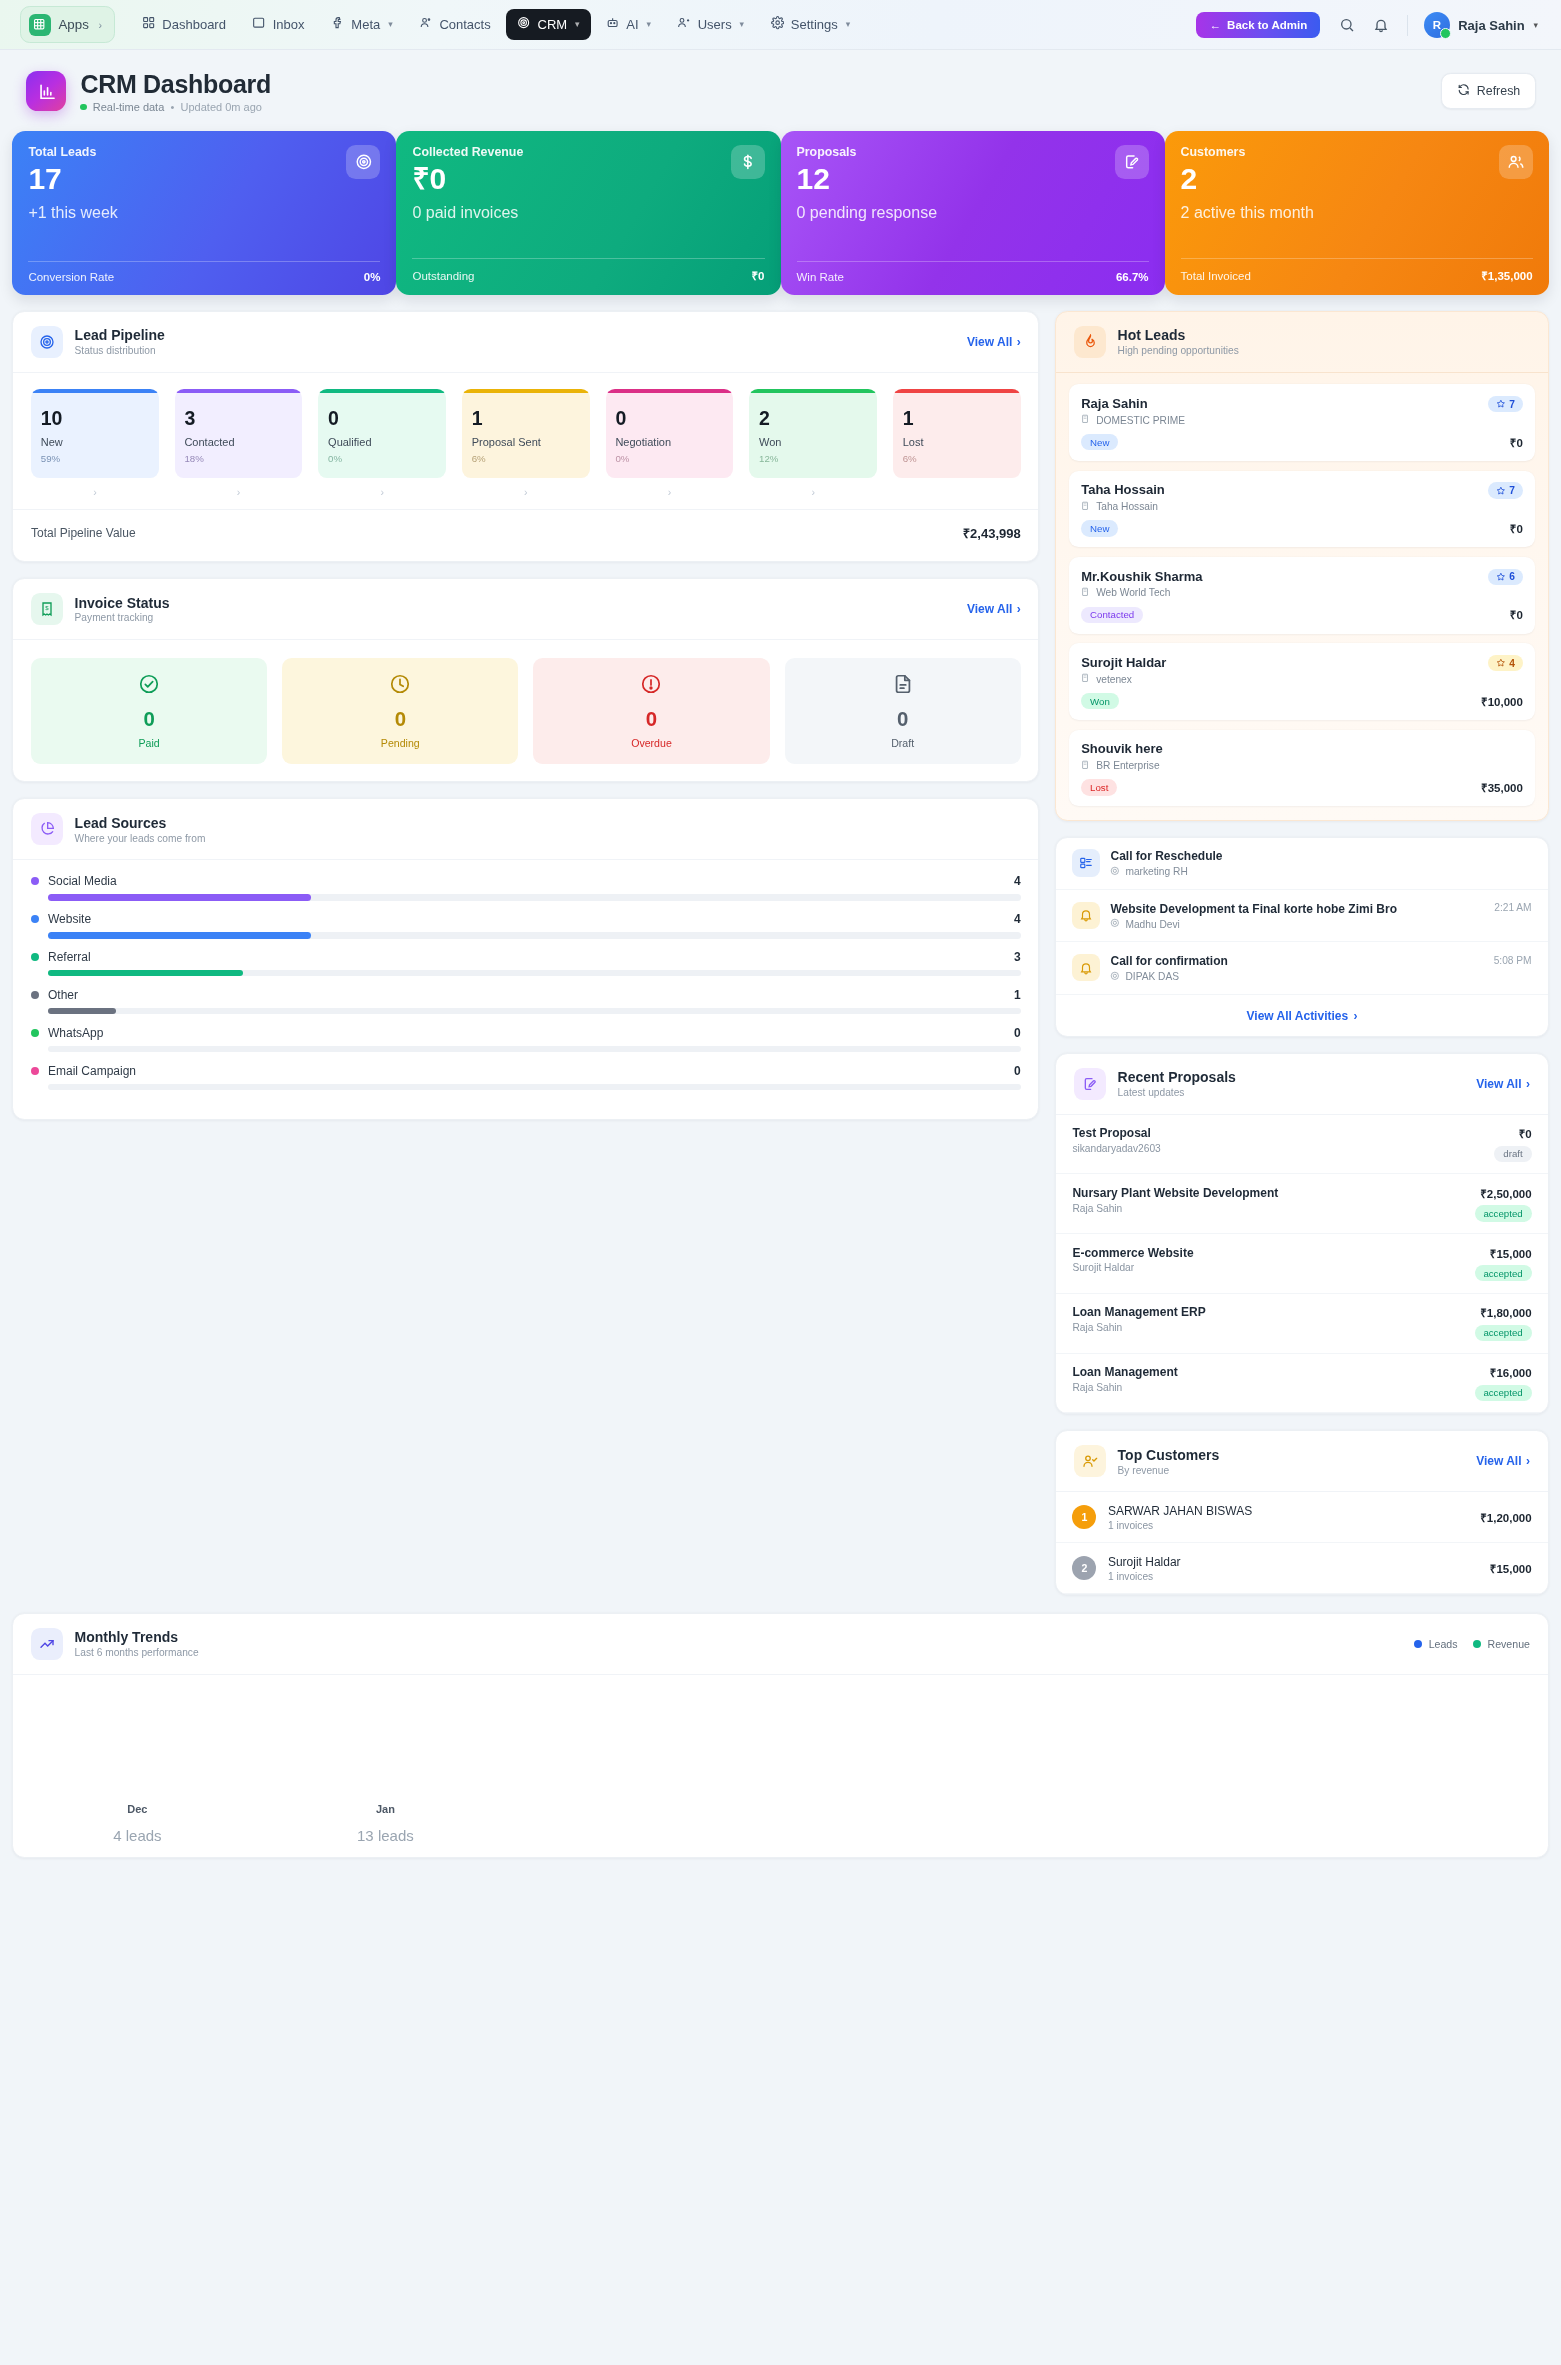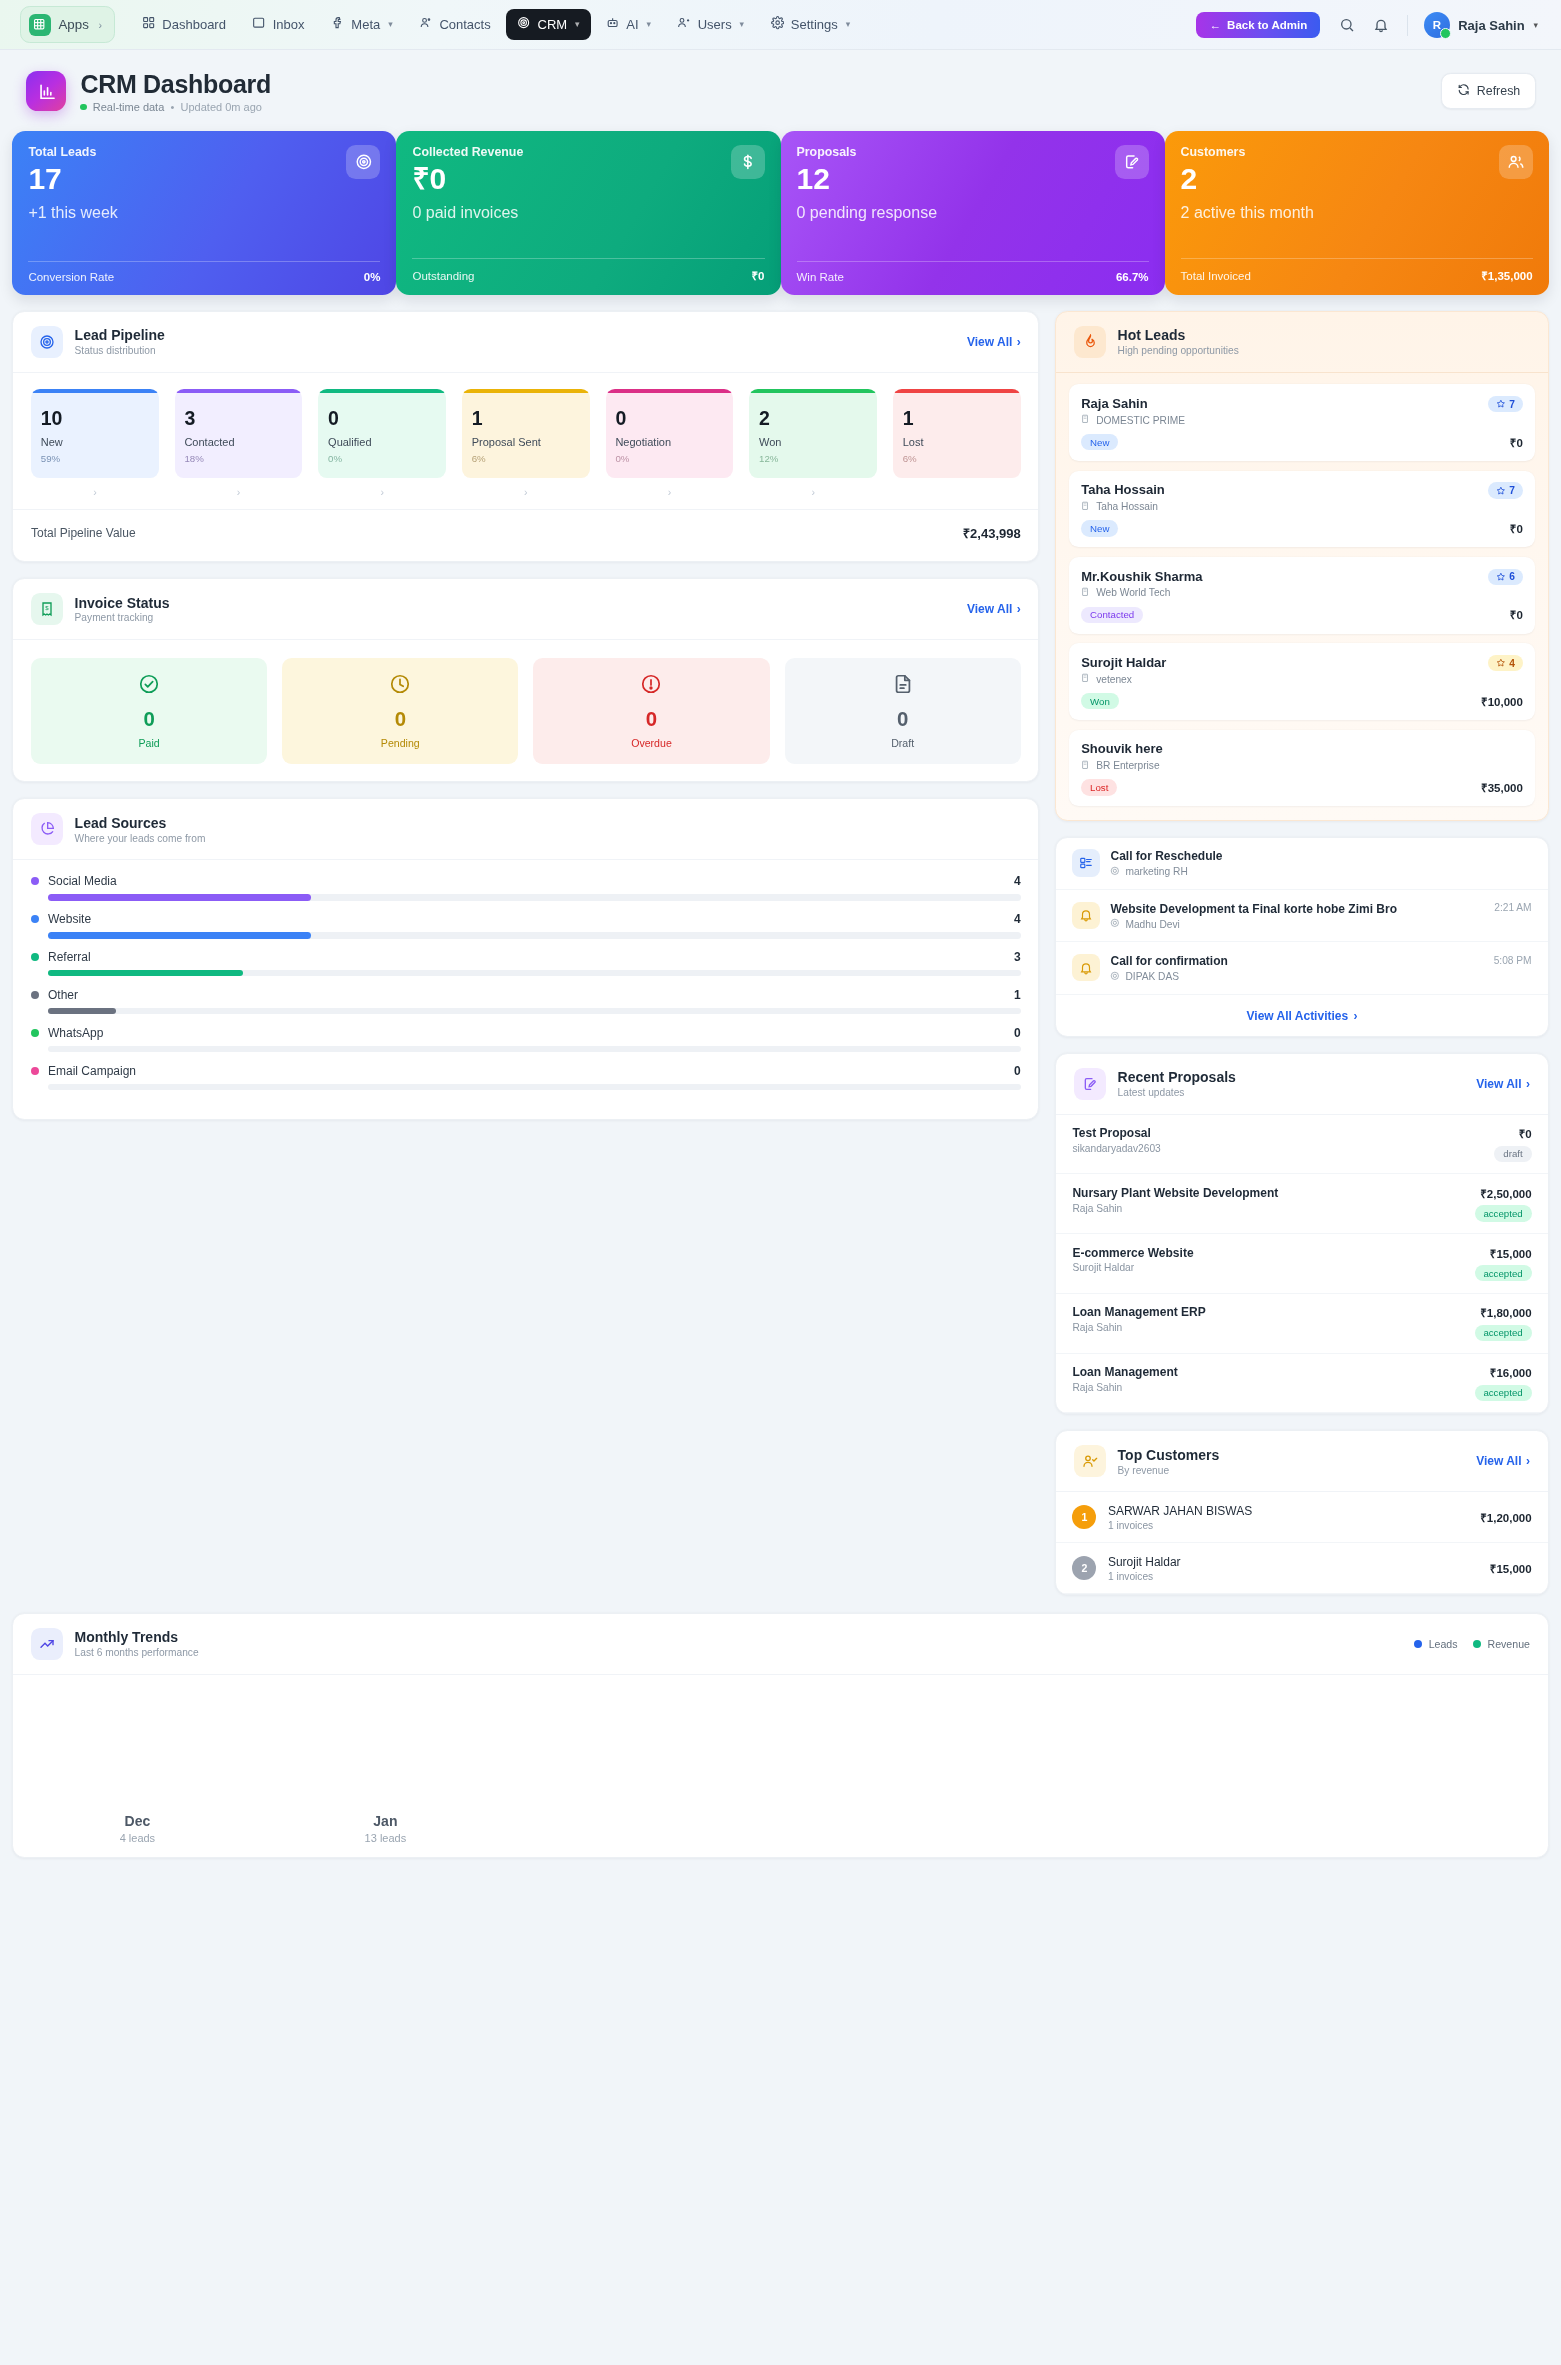"Dec" .trend-m { font-size: 14px -> 11px }
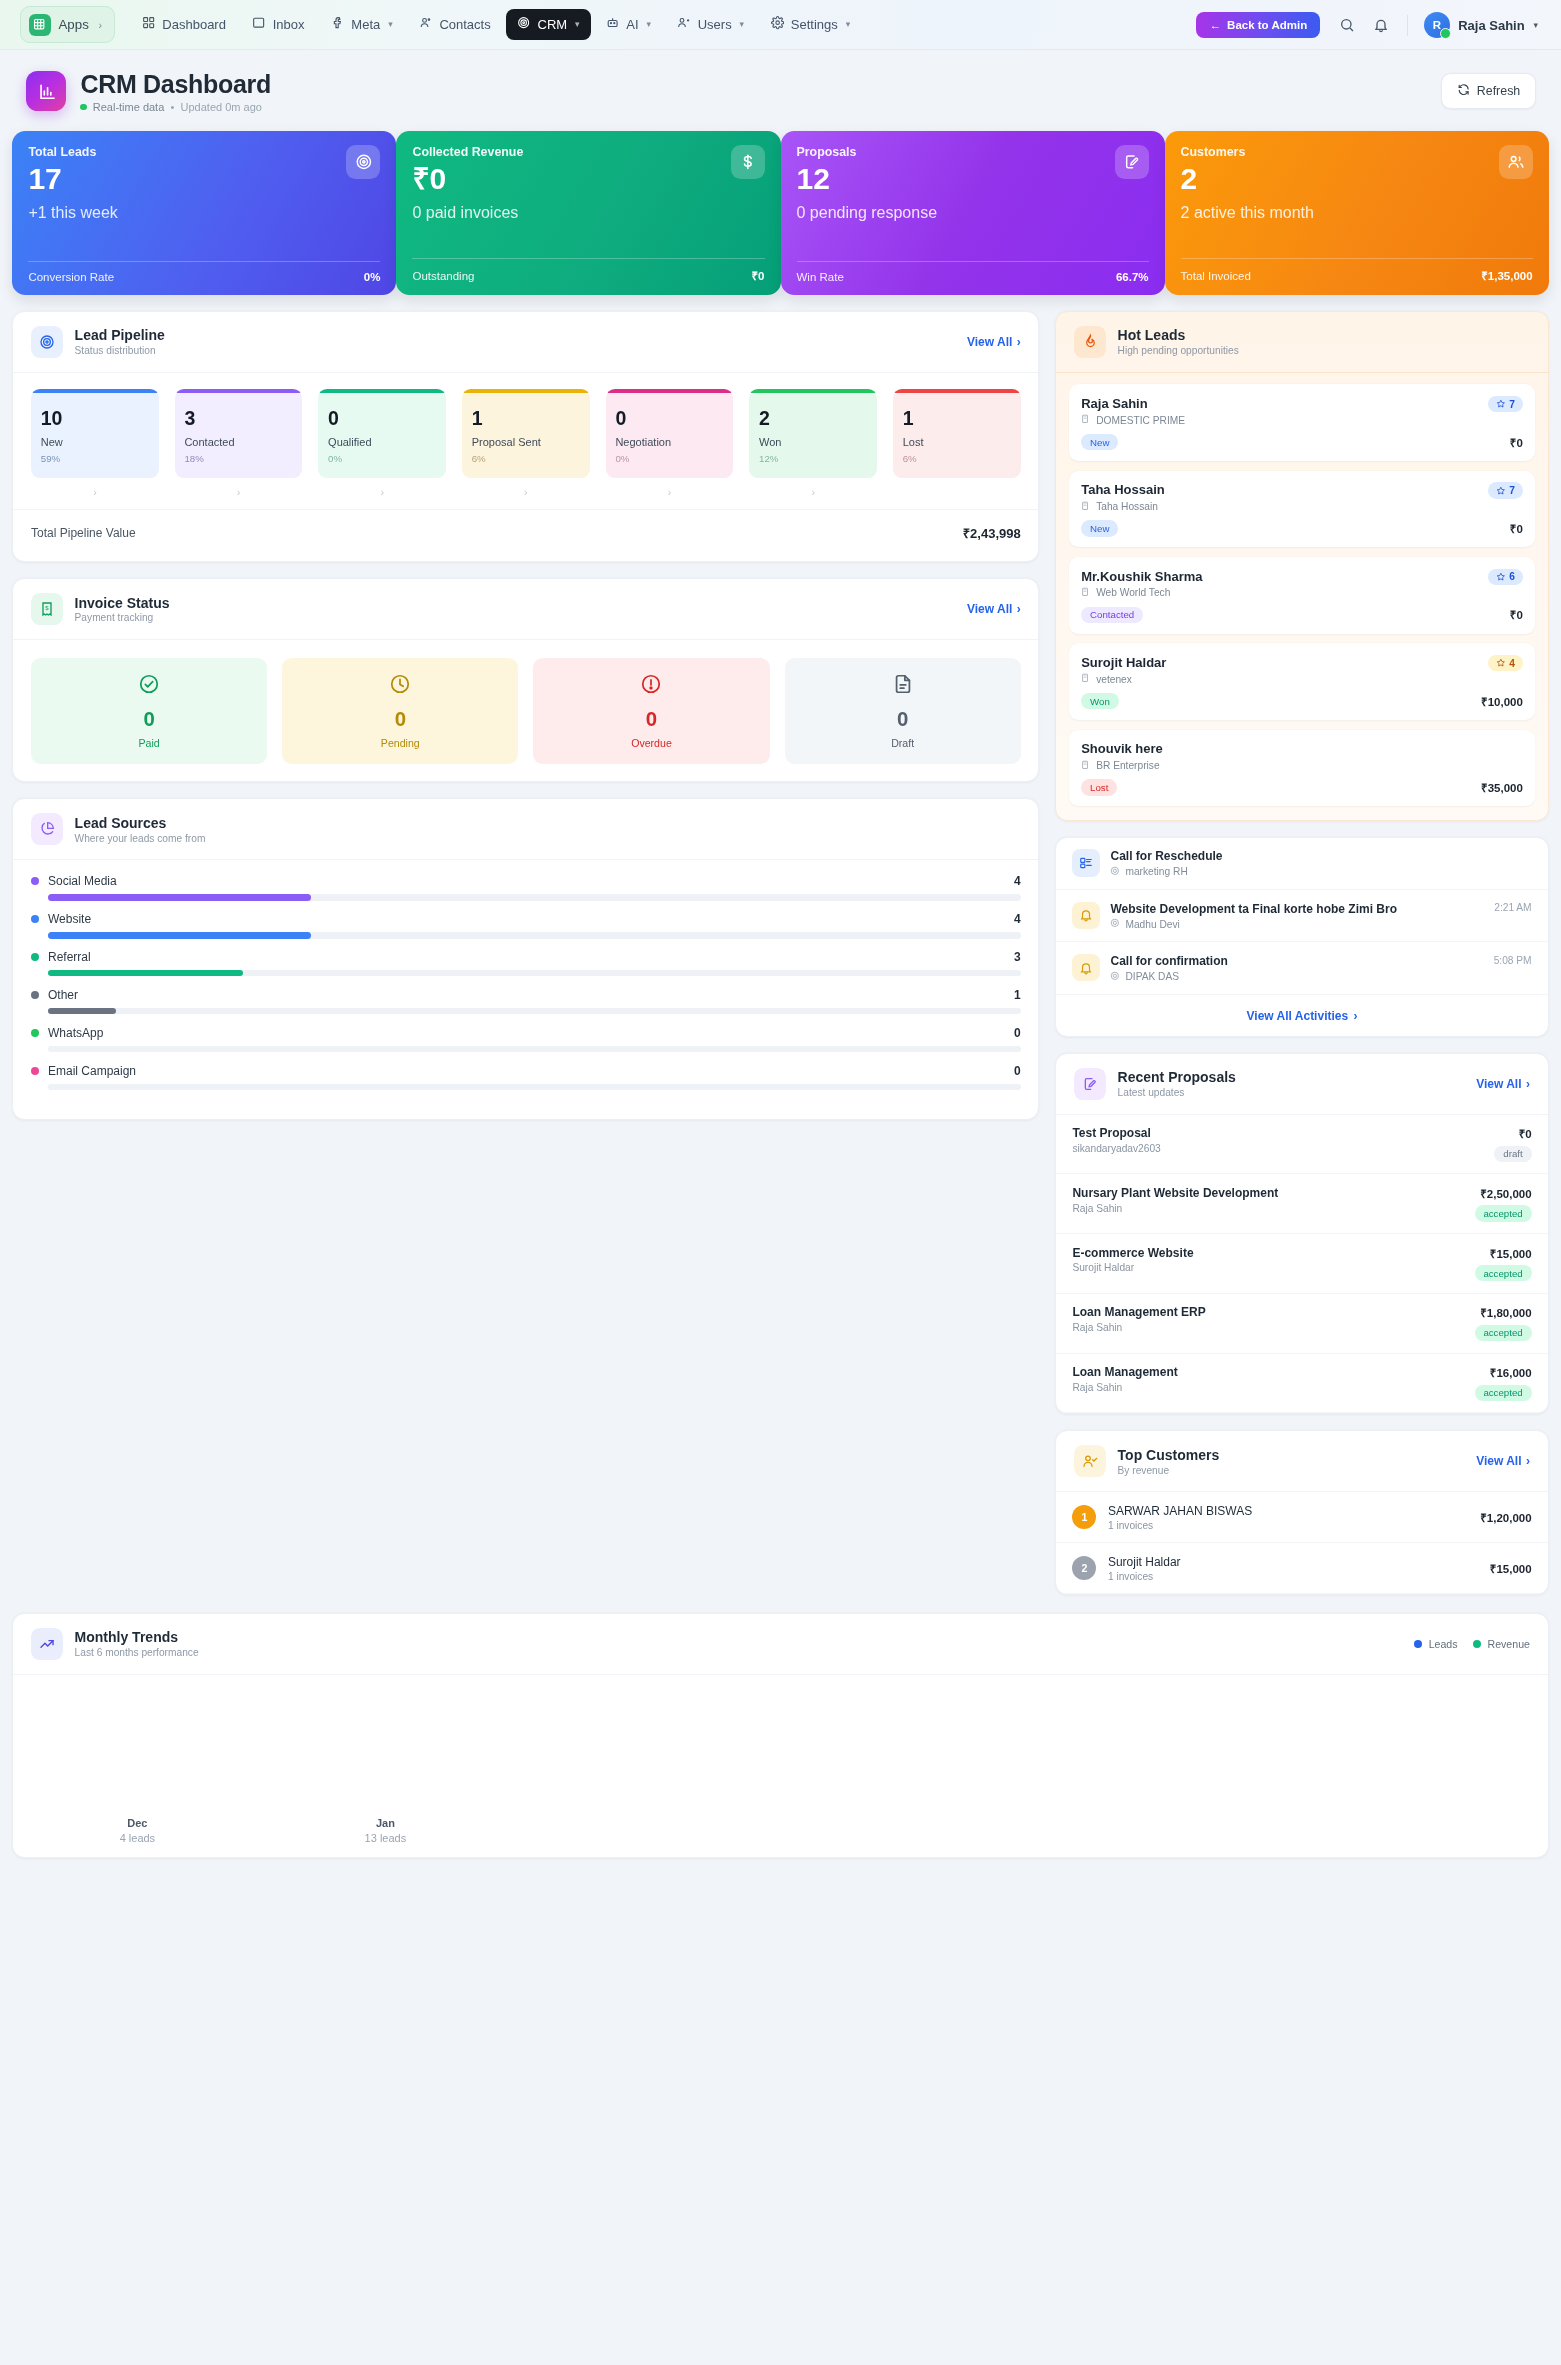"4 leads" .trend-l { font-size: 11px -> 15px; margin-top: 3px -> 12px }
